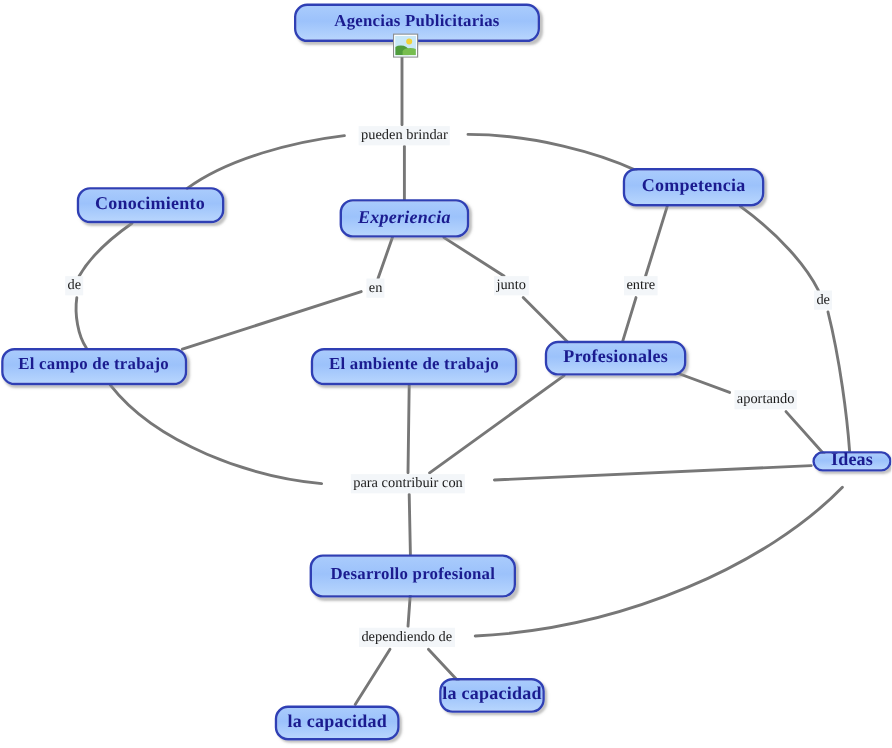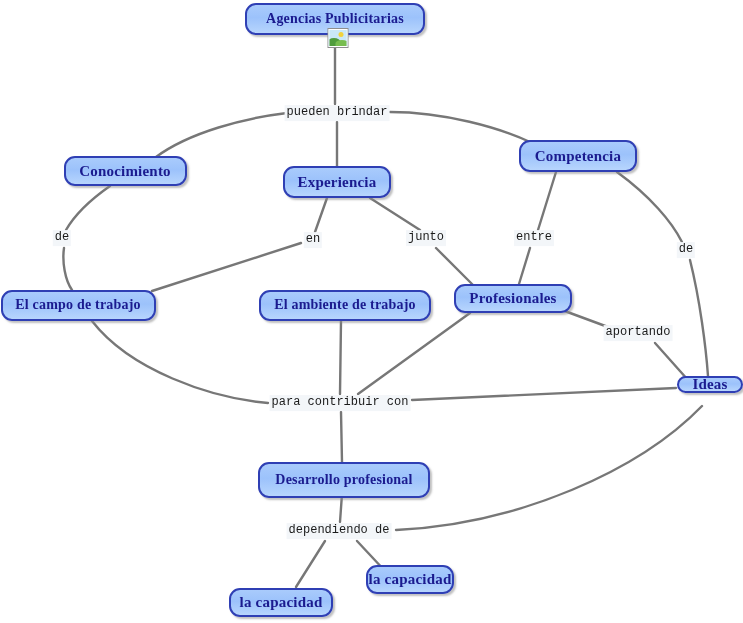"Agencias Publicitarias" div.node { width: 180px -> 205px }
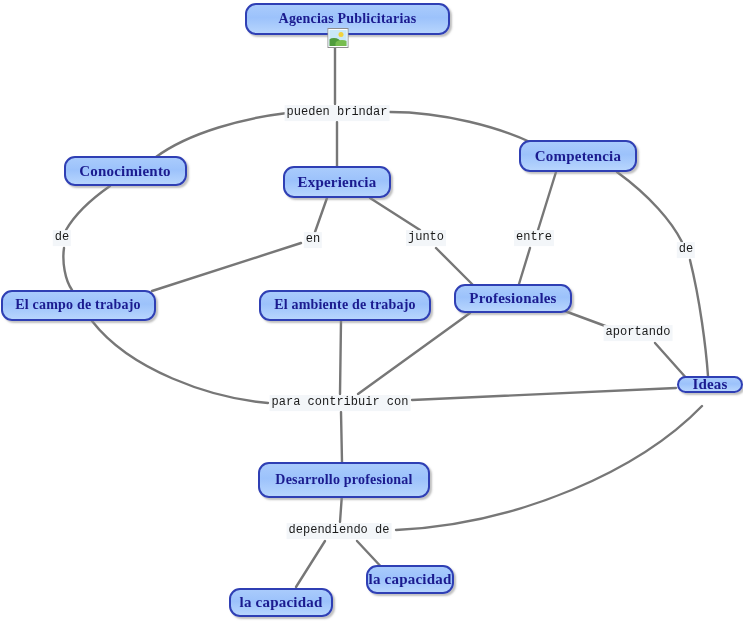"pueden brindar" .link-label { font-family: Liberation Mono, monospace -> Liberation Serif, serif }
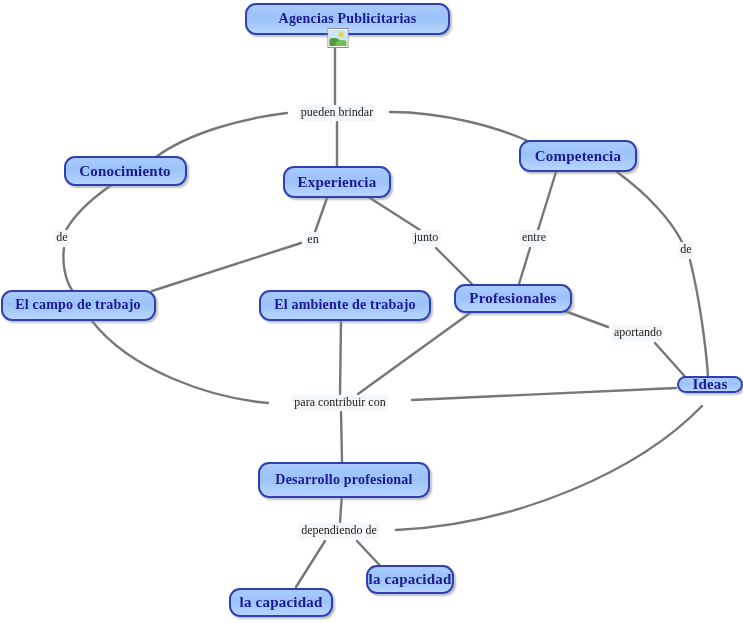"Experiencia" div.node { font-style: none -> italic }
